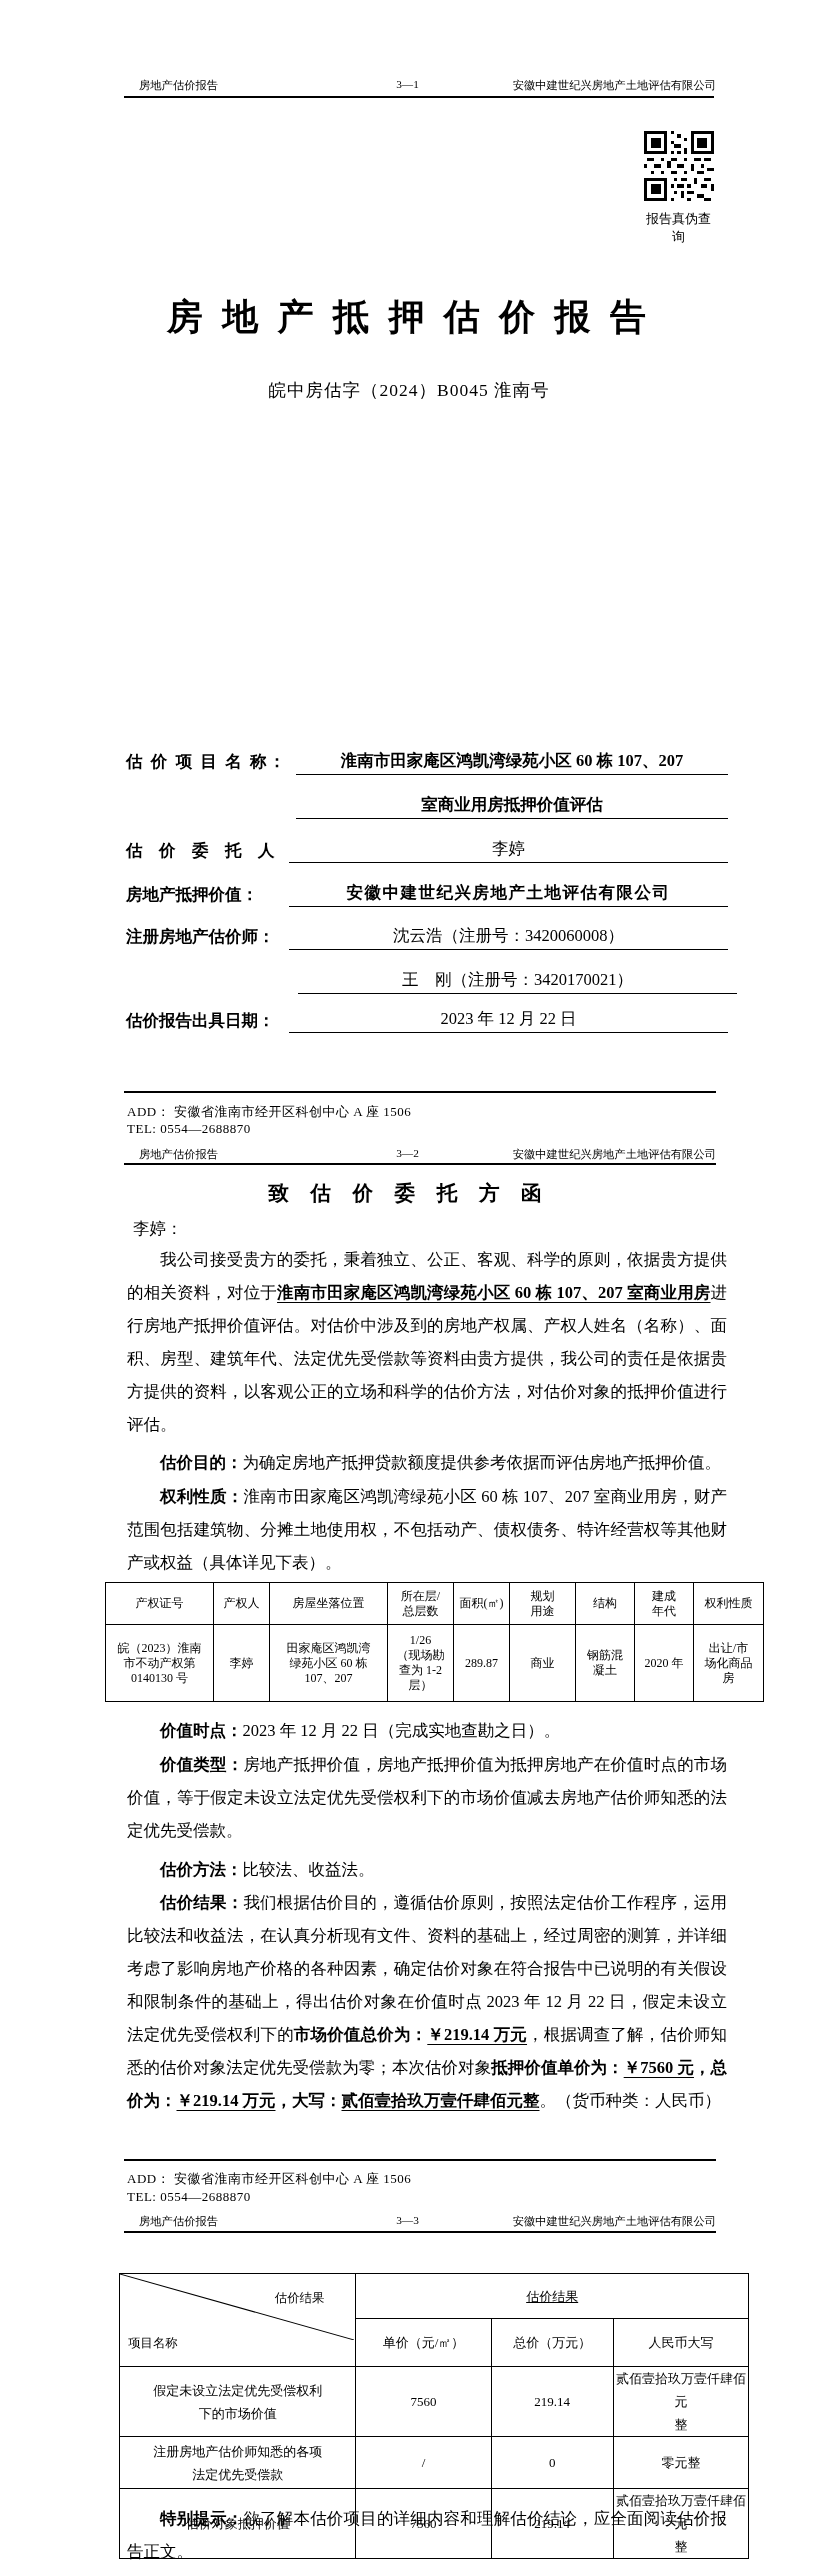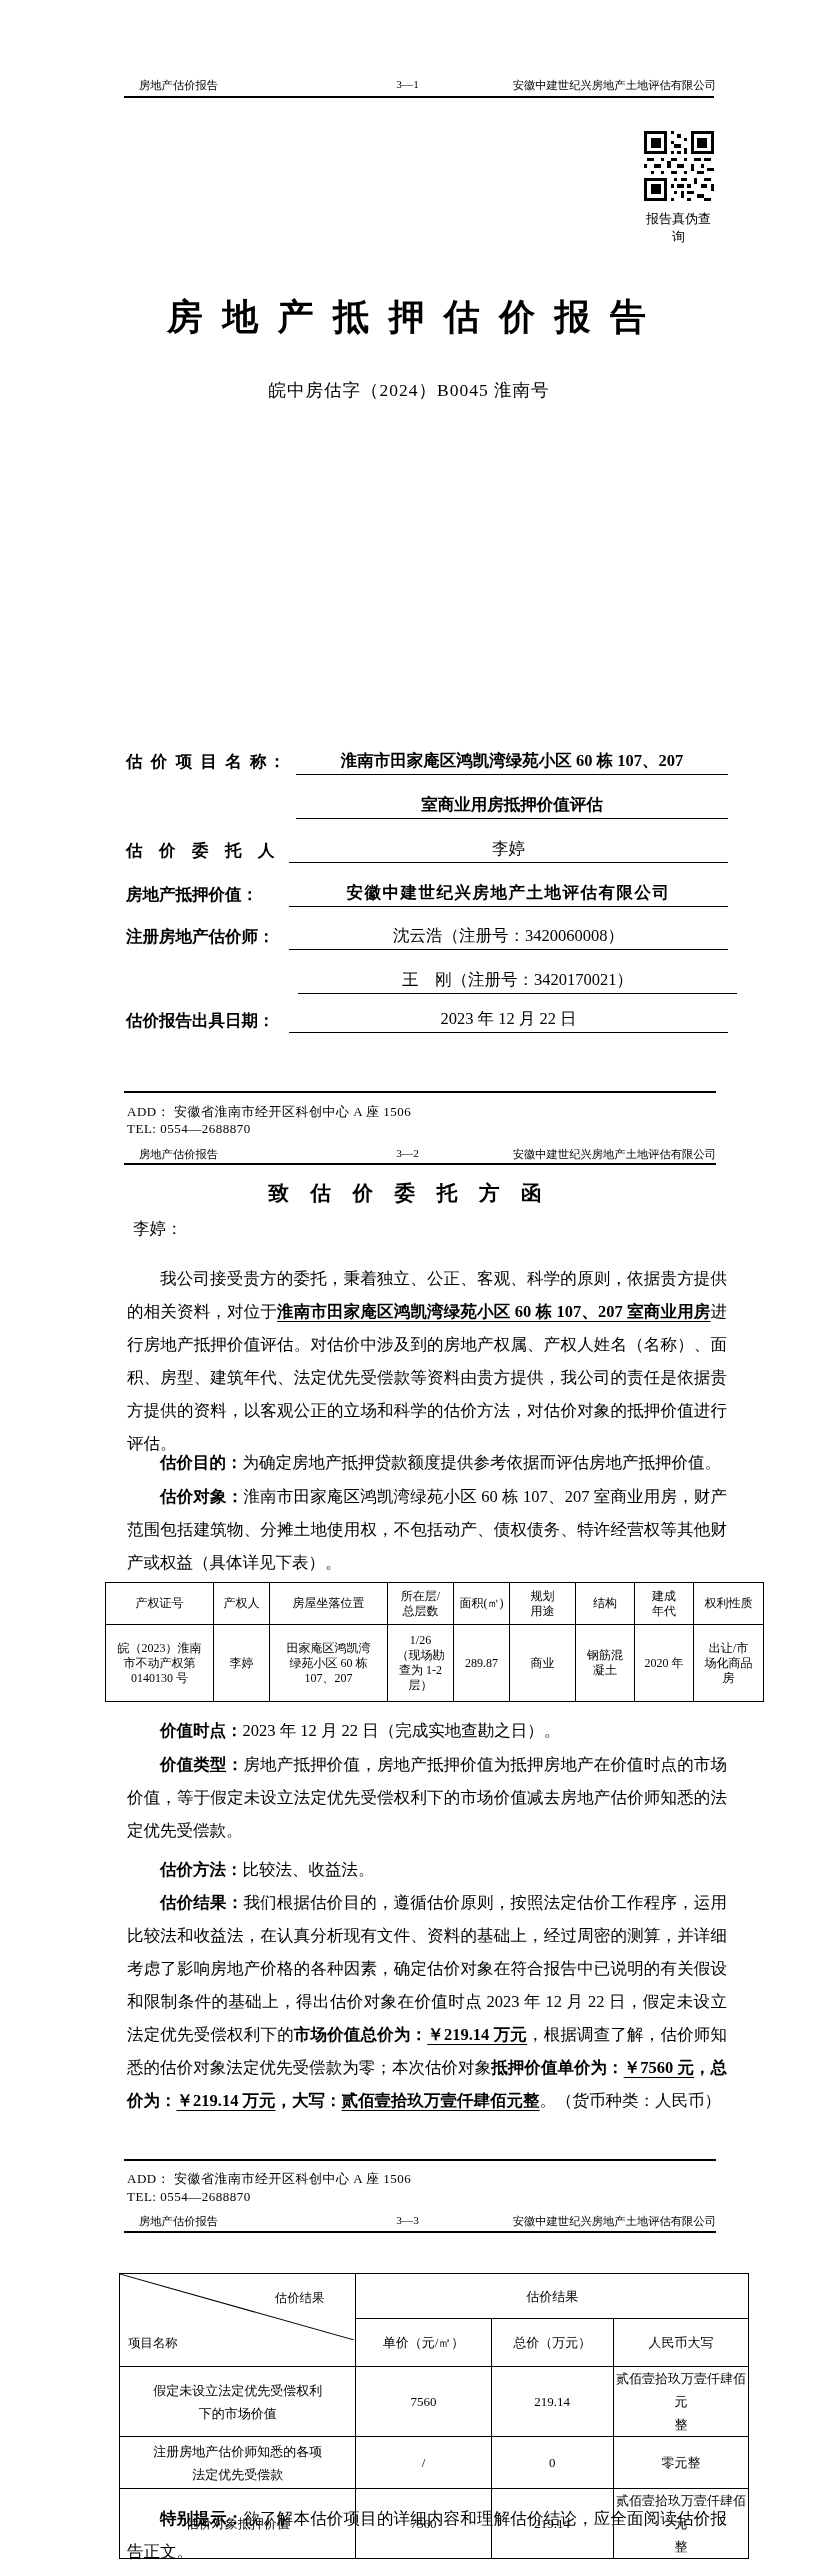"我公司接受贵方的委托，秉着独立、公正、客观、科学的原则，依据贵方提供的相关资料，" div.abs { margin-top: 19px -> none }
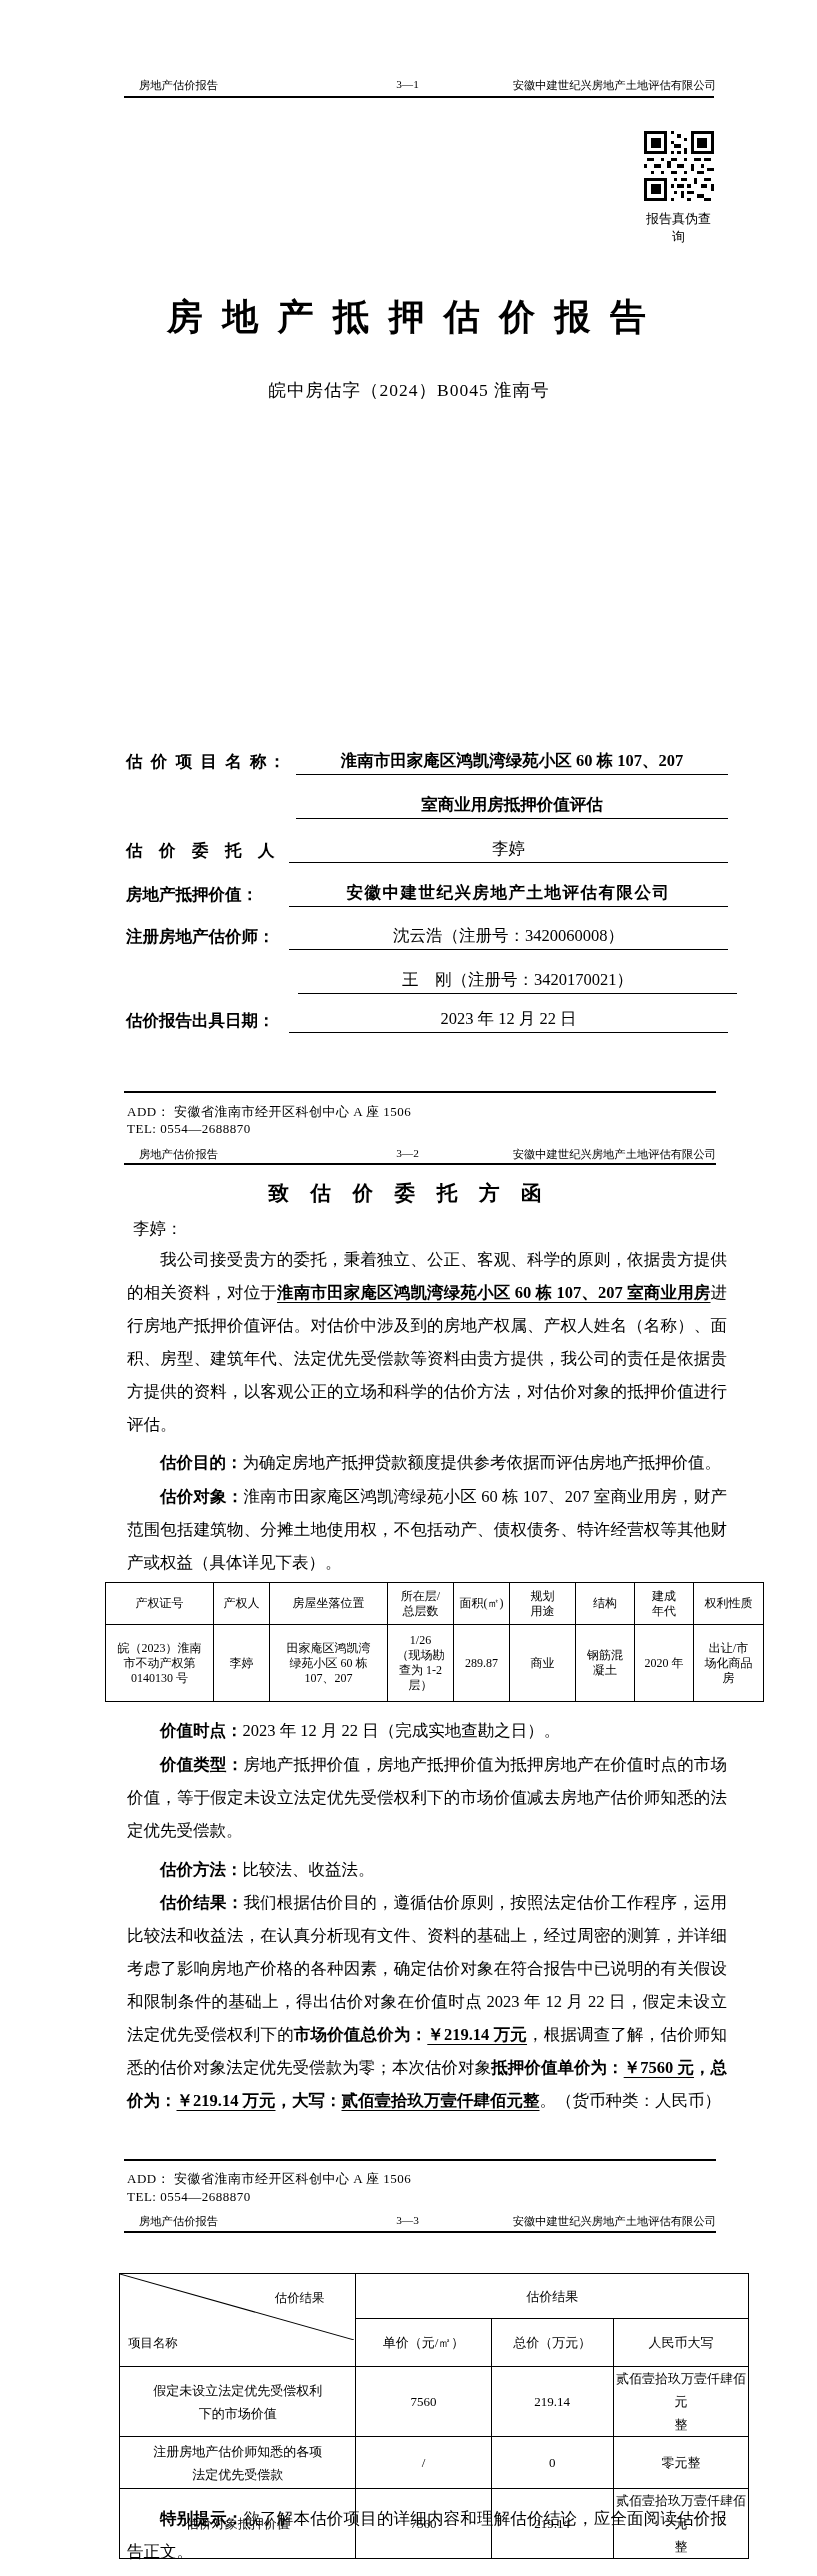"估价对象：" span.b { text: 估价对象 -> 权利性质 }
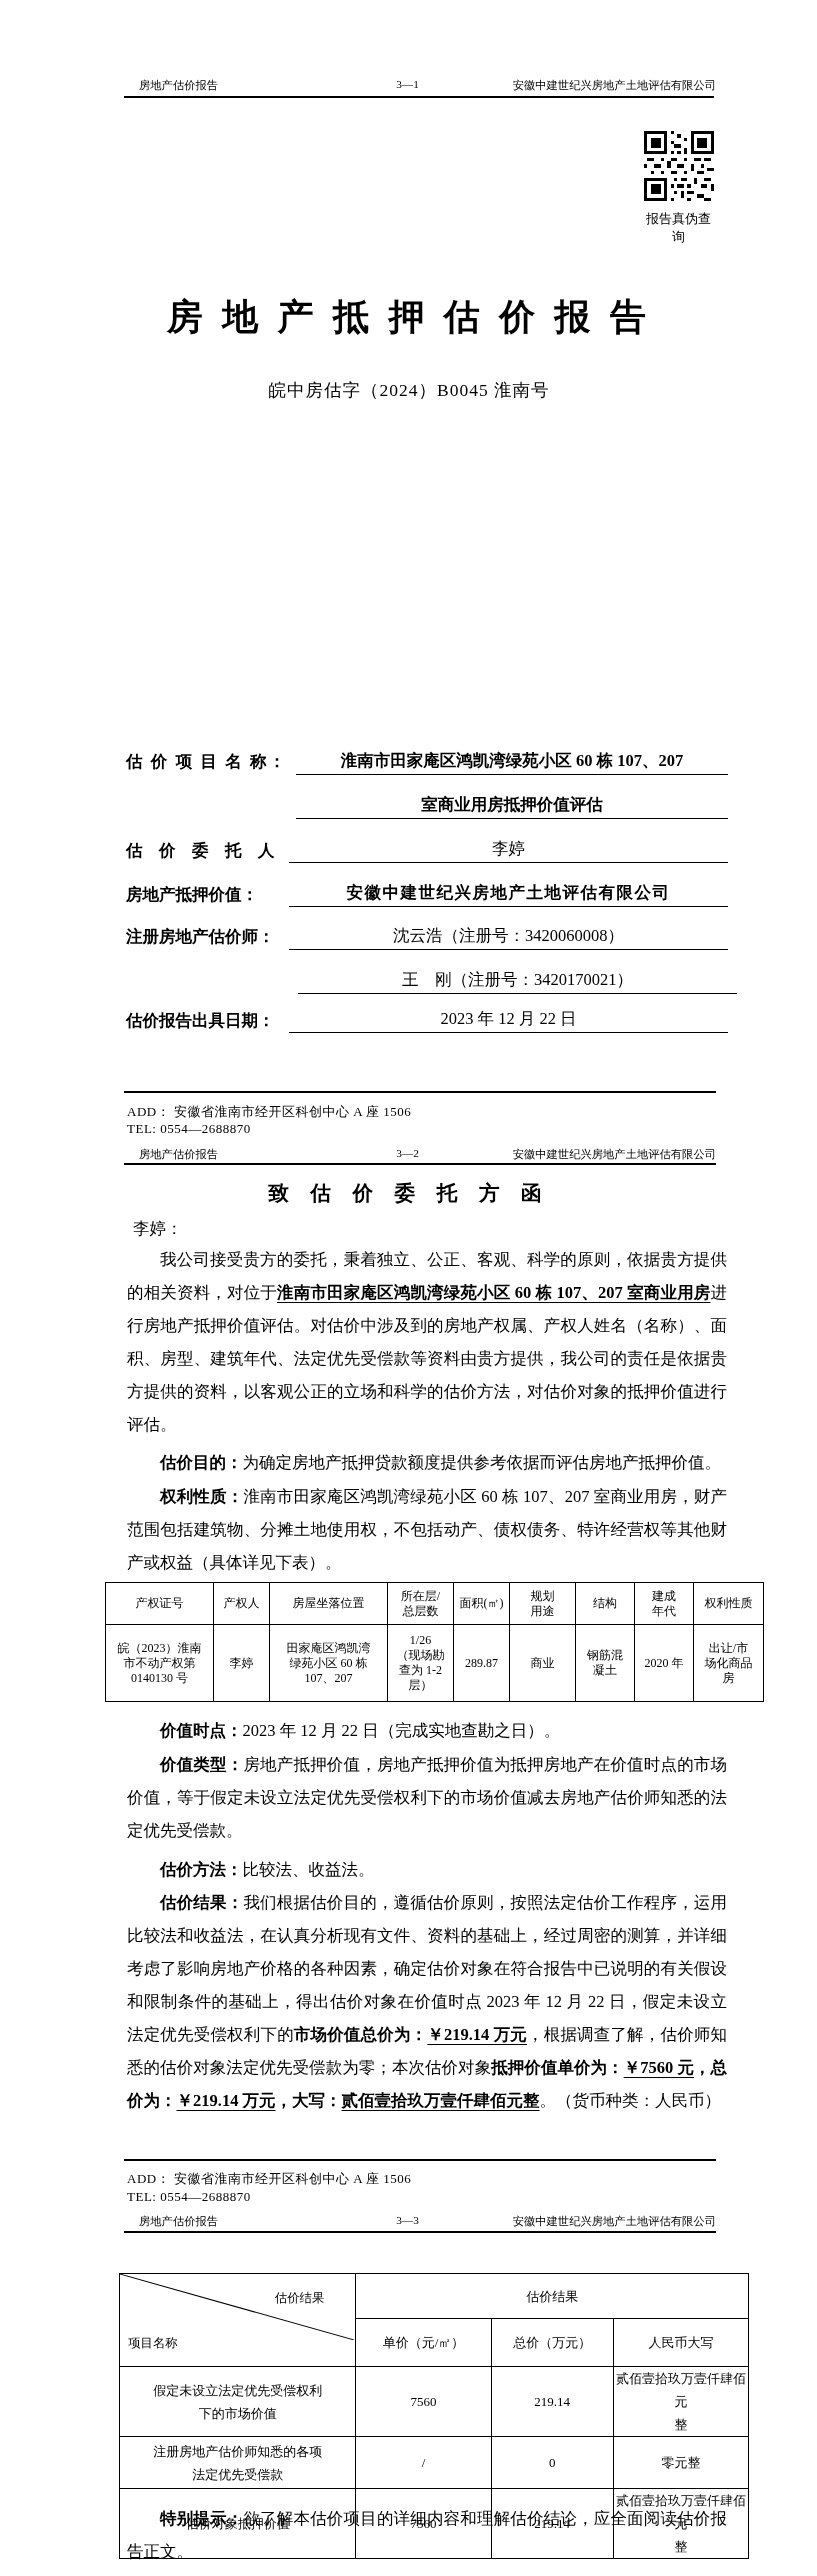"估价结果" tr { text-decoration: none -> underline }
